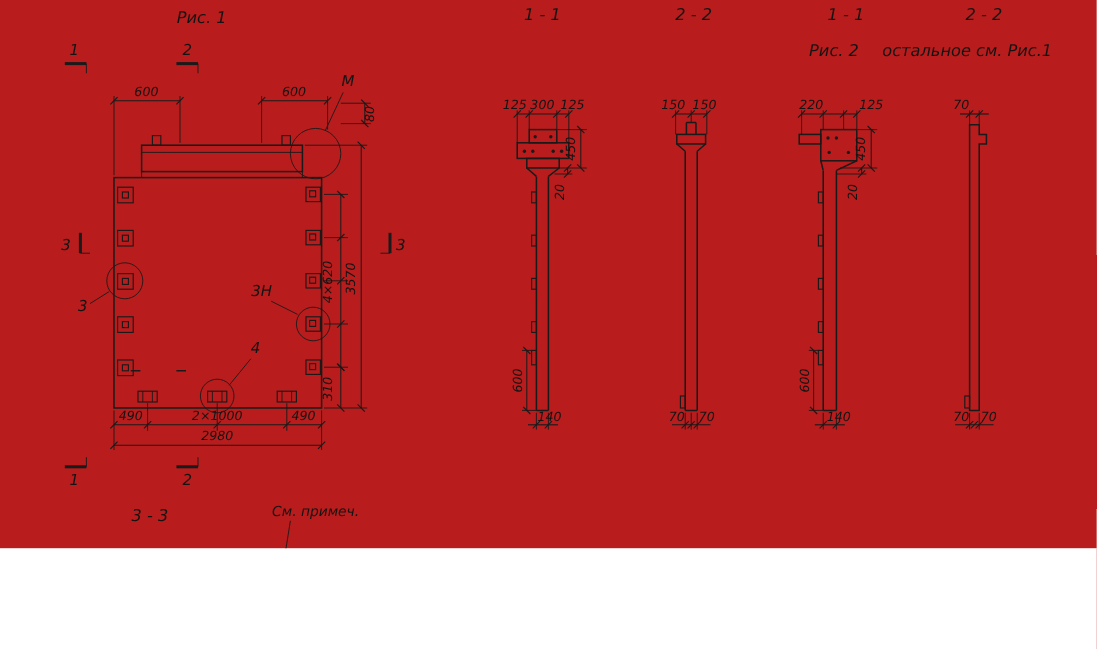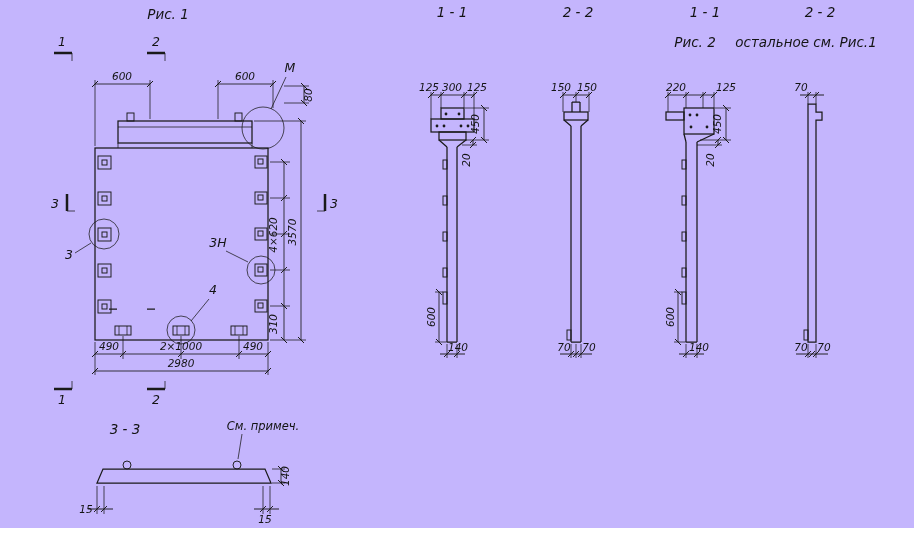"Рис. 1" .stage { background: #c4b5fd -> #b91c1c; height: 528px -> 457px }
